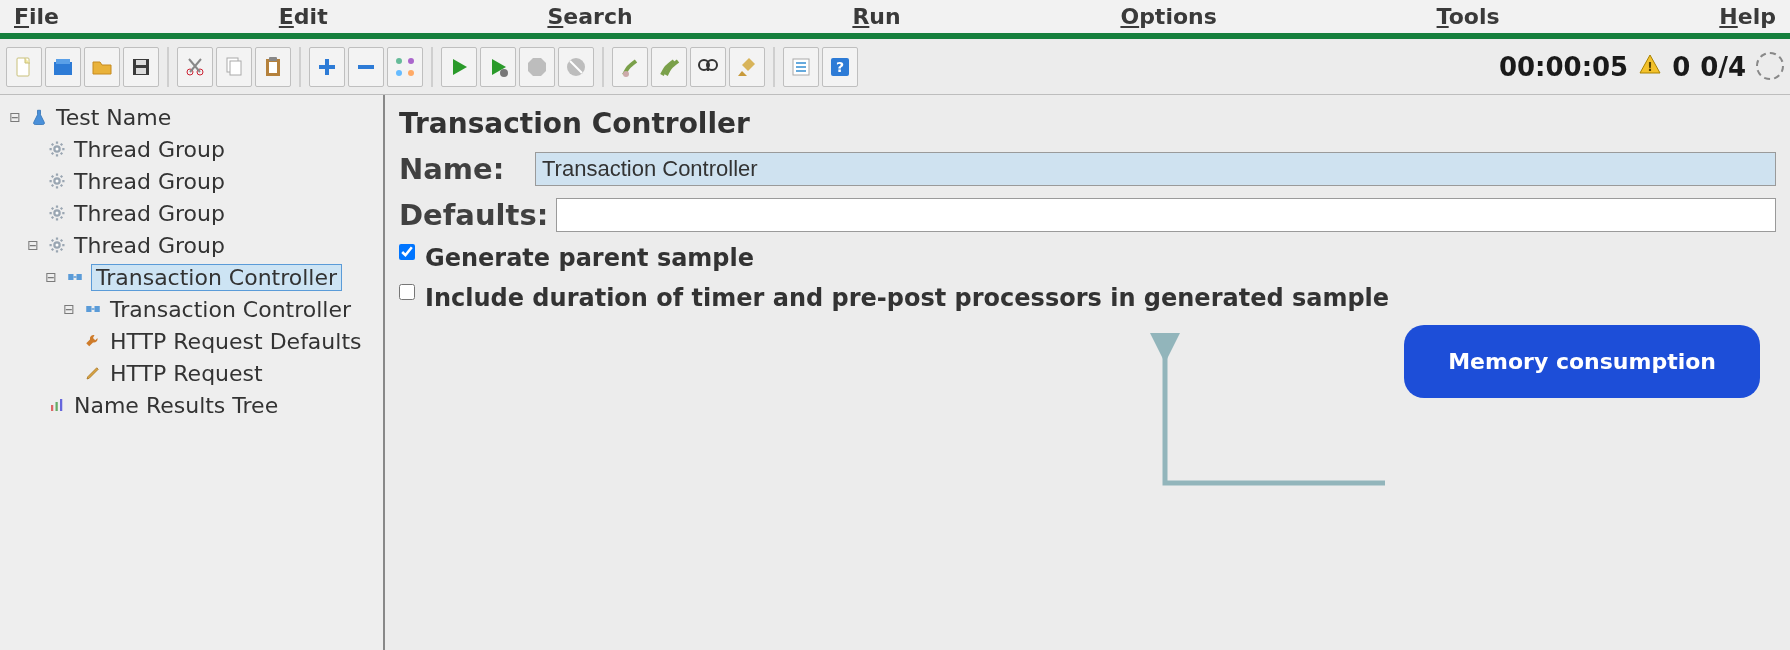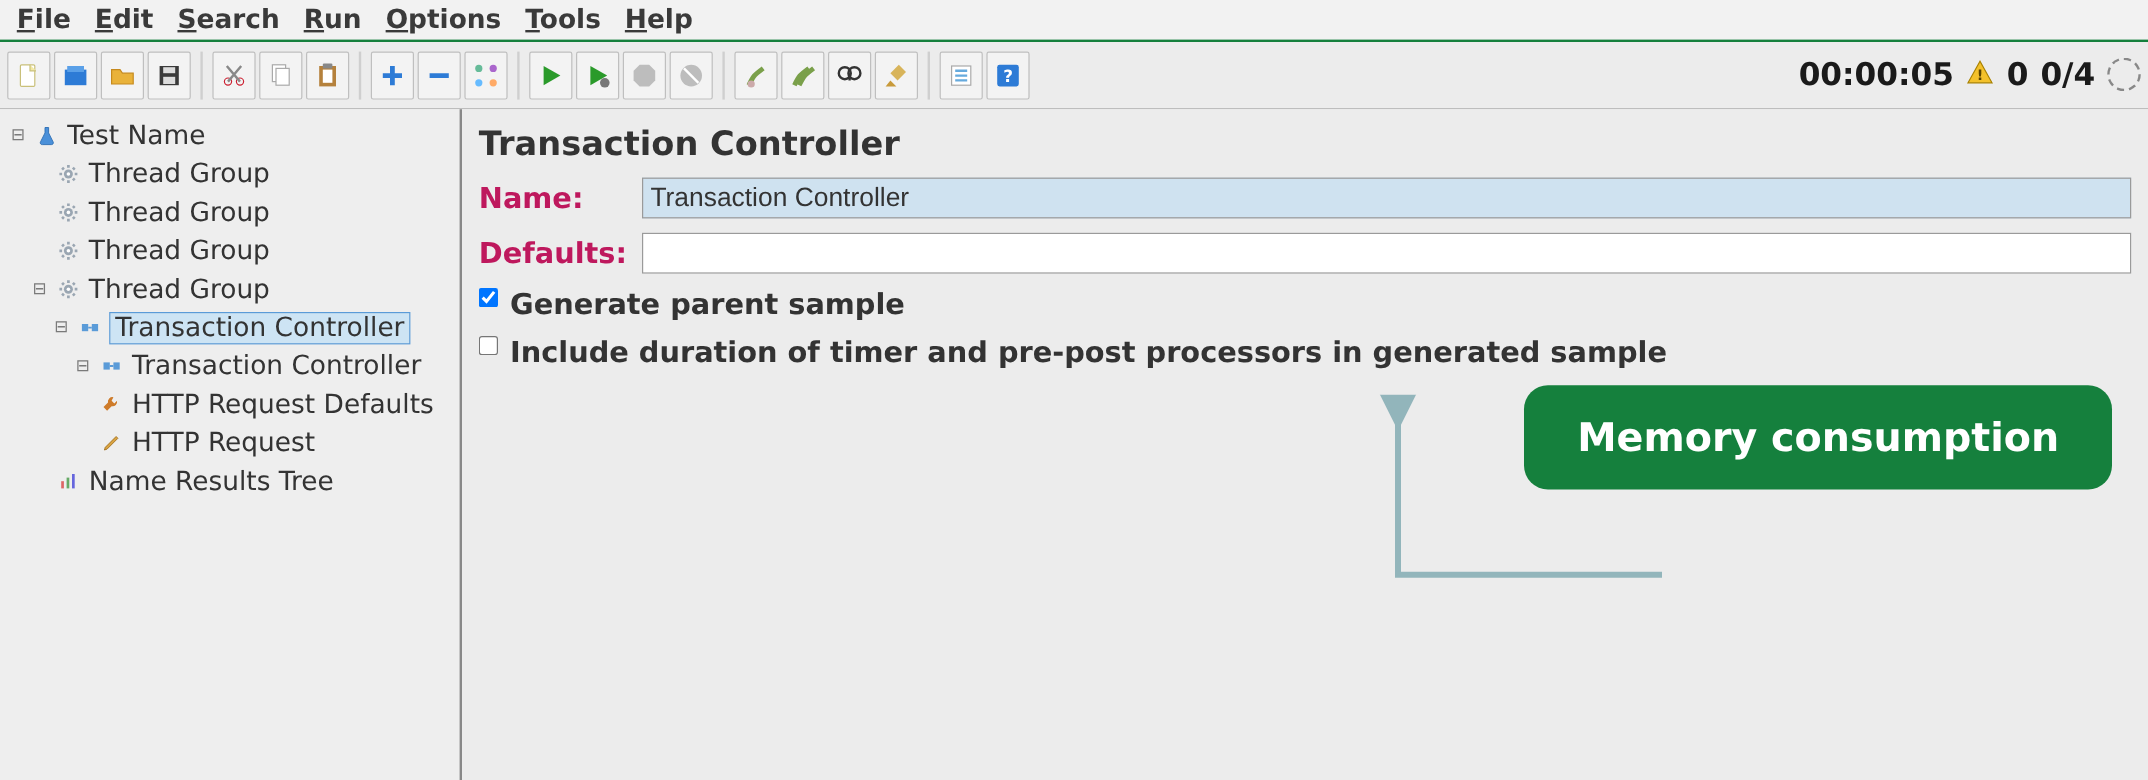"File" .menubar { border-bottom: 2px solid #15803d -> 6px solid #15803d; justify-content: none -> space-between }
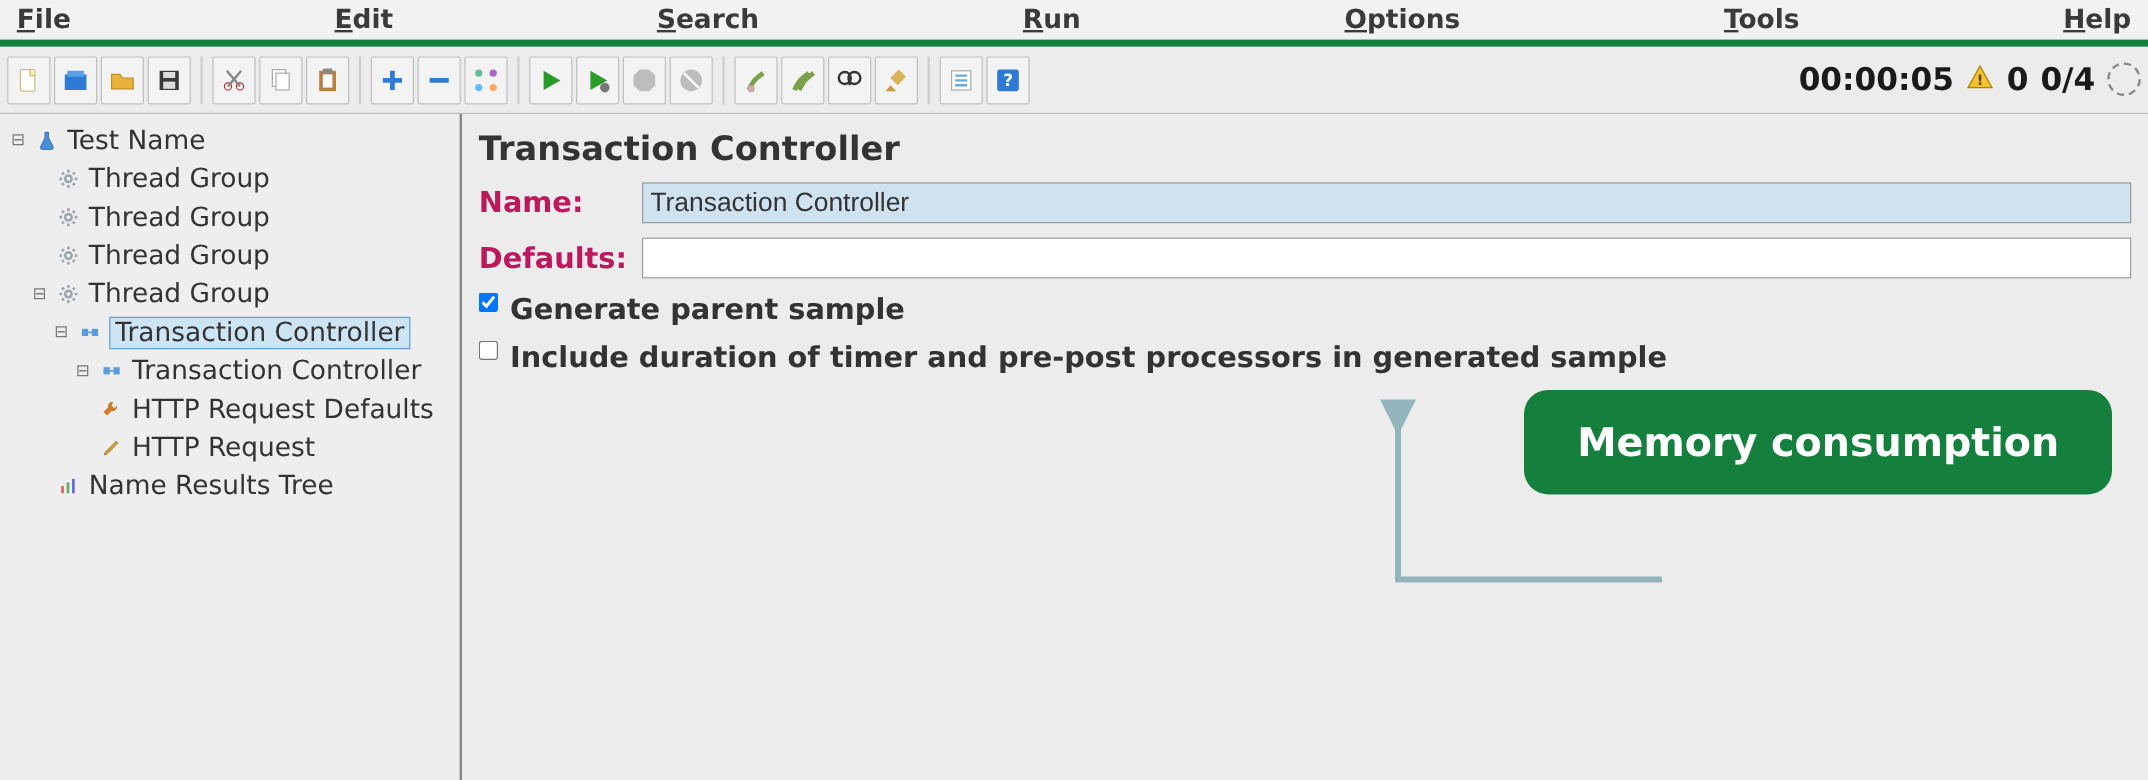"Name:" .row label { color: #be185d -> #404040; font-size: 24px -> 29px }
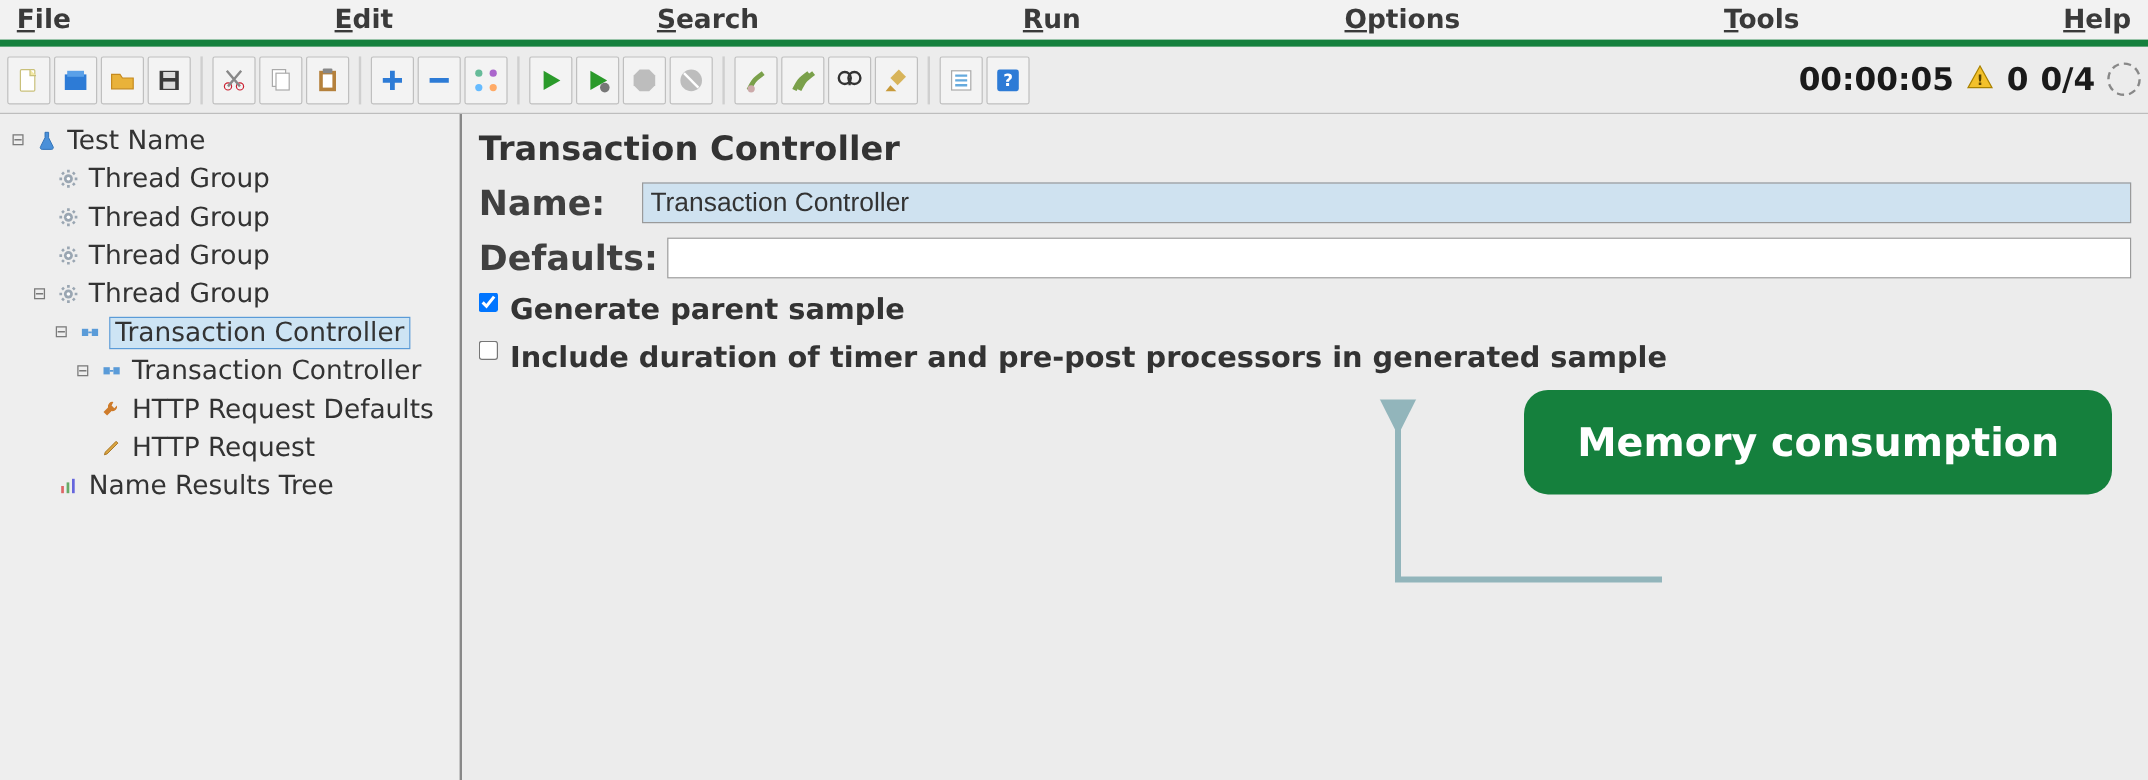"Memory consumption" .callout { background: #15803d -> #1d4ed8; font-size: 33px -> 22px }
